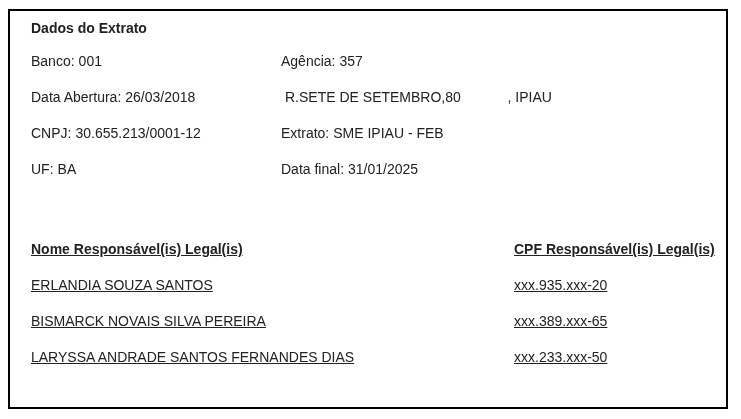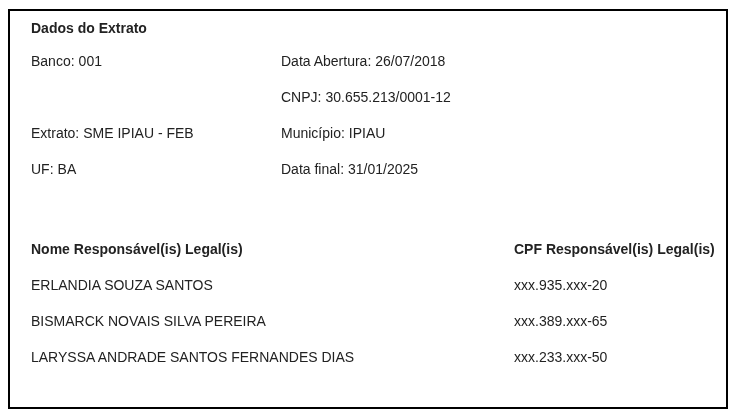"Agência:" div.cell { html: none -> <div> <span>Agência:</span> <span>357</span> </div> }
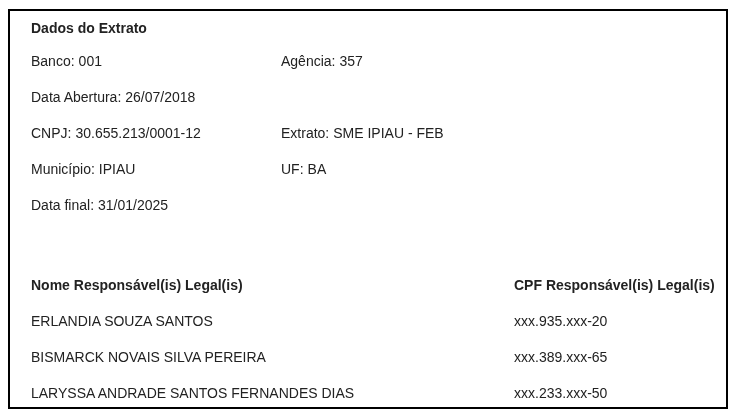"26/07/2018" span.val { text: 26/07/2018 -> 26/03/2018 }
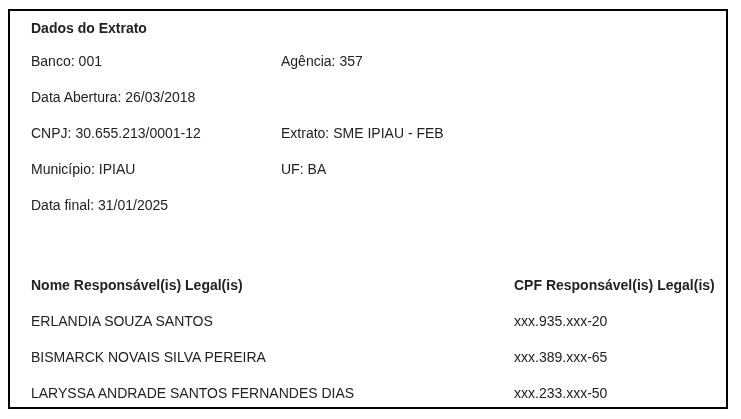"R.SETE DE SETEMBRO,80 , IPIAU" span.val { html: none -> <span>R.SETE DE SETEMBRO,80 , IPIAU</span> }
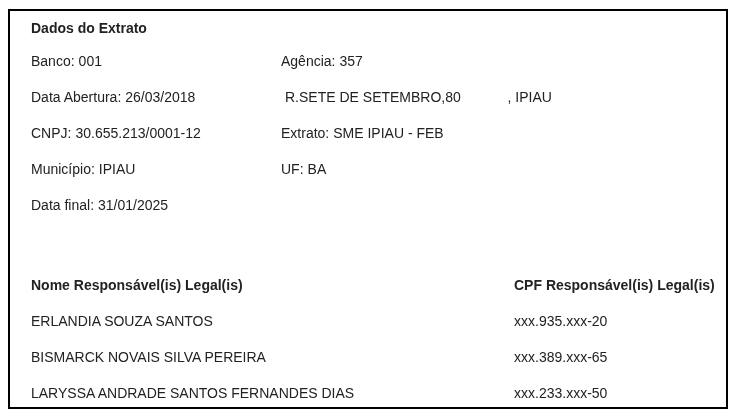"Município:" div.cell { html: <div> <span>Município:</span> <span>IPIAU</span> </div> -> none }
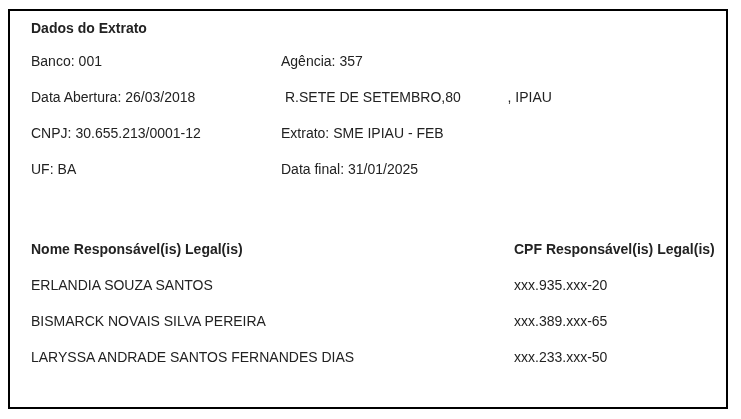"Nome Responsável(is) Legal(is)" .resp-section { text-decoration: none -> underline }
